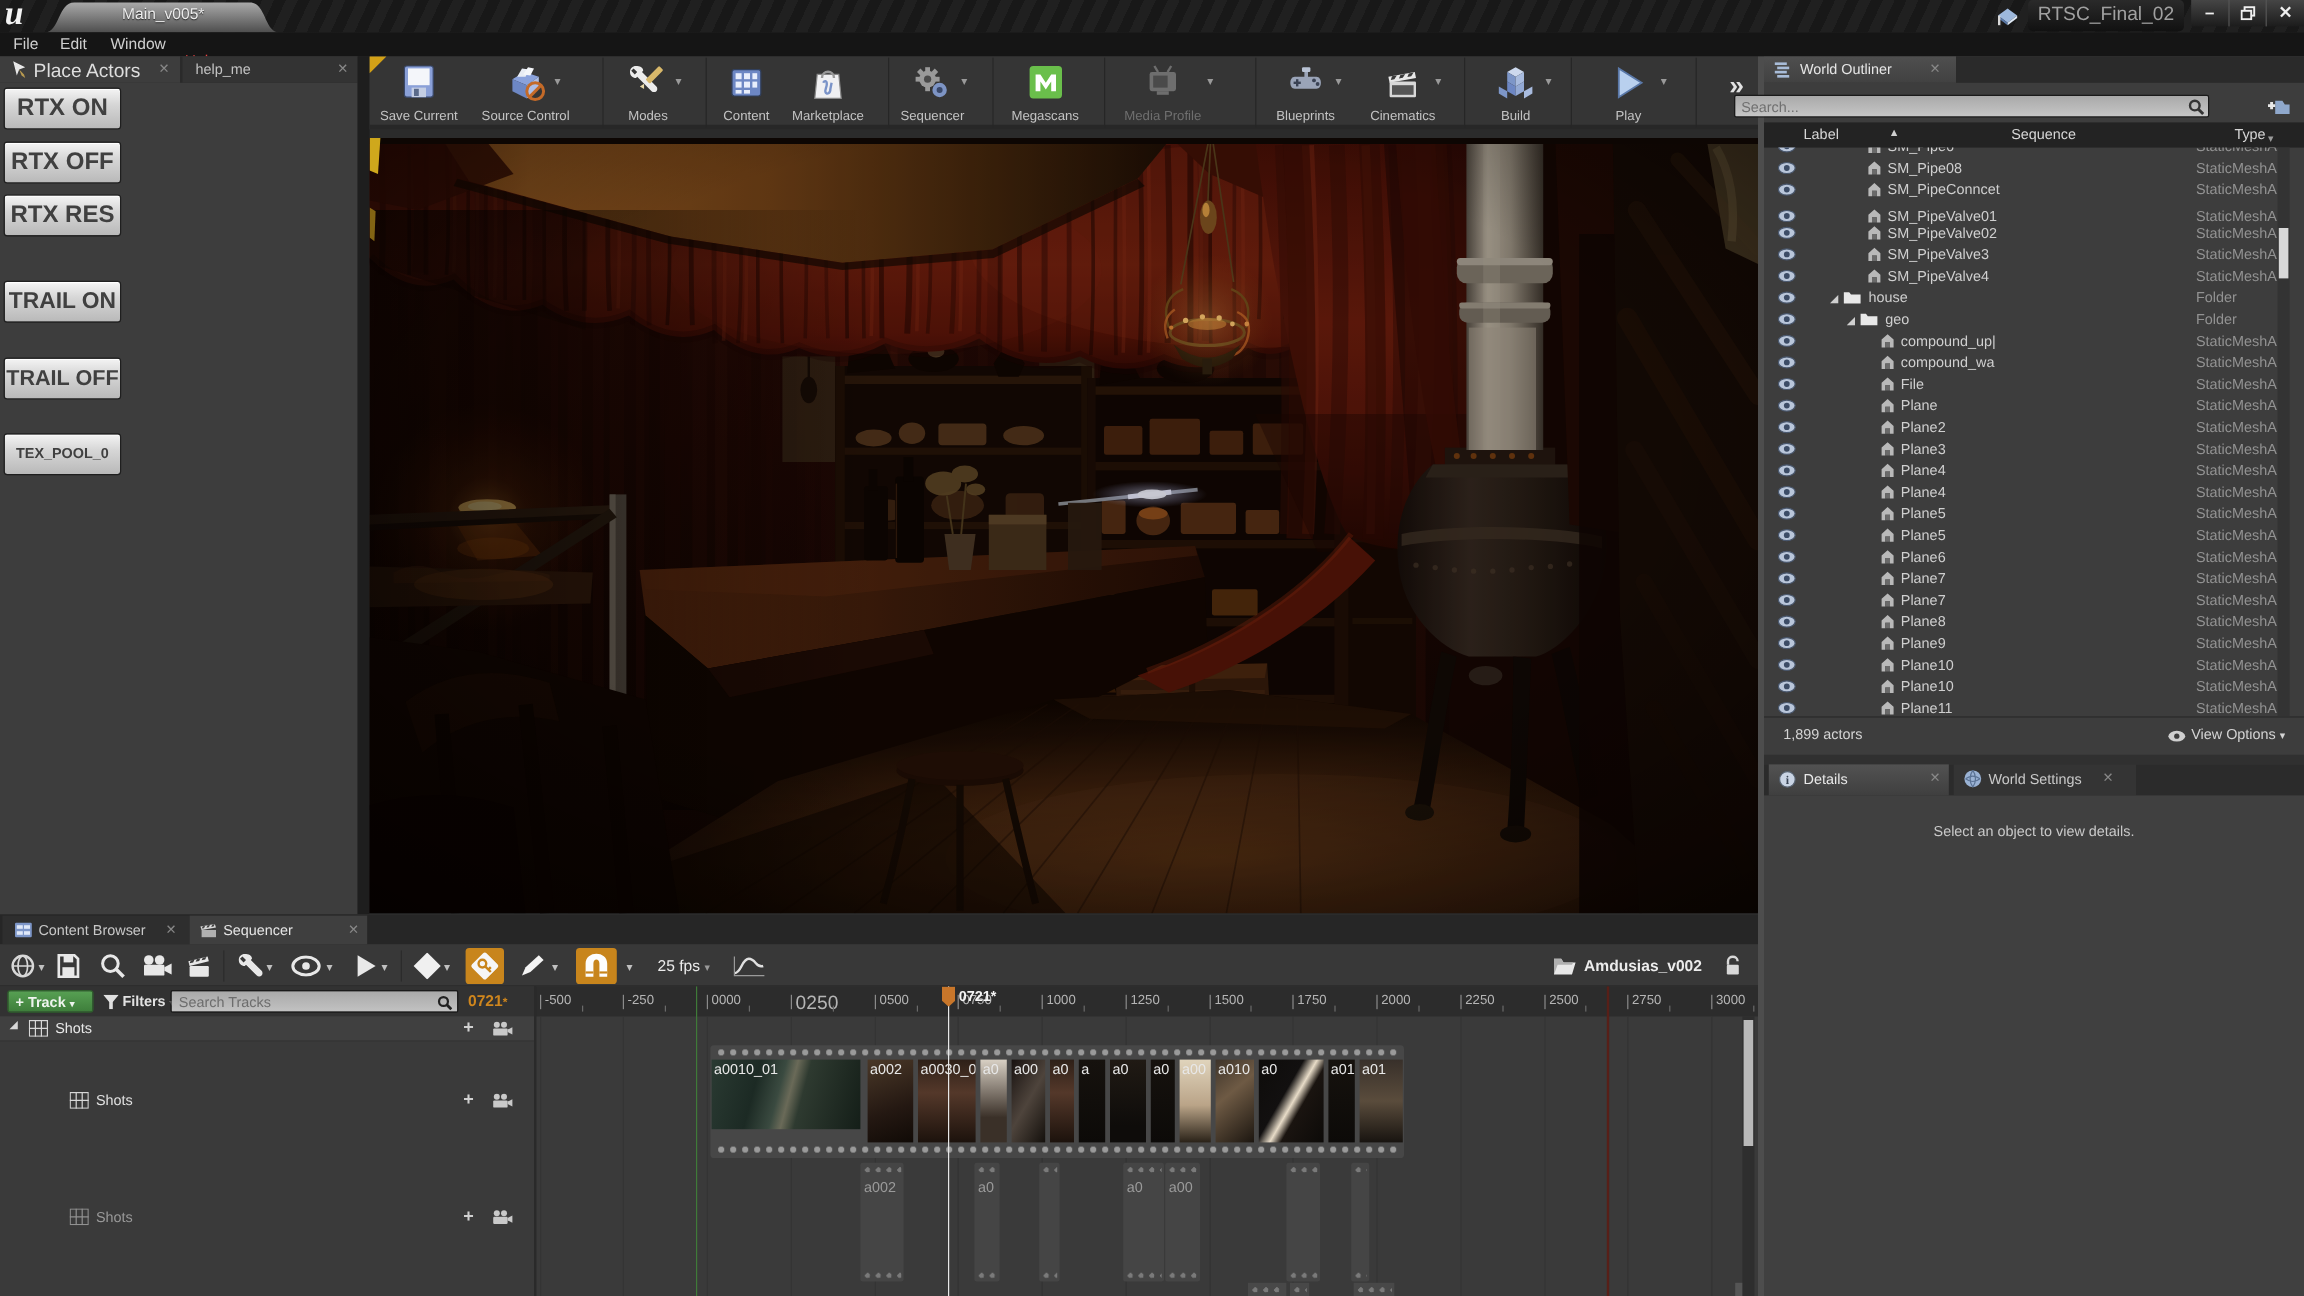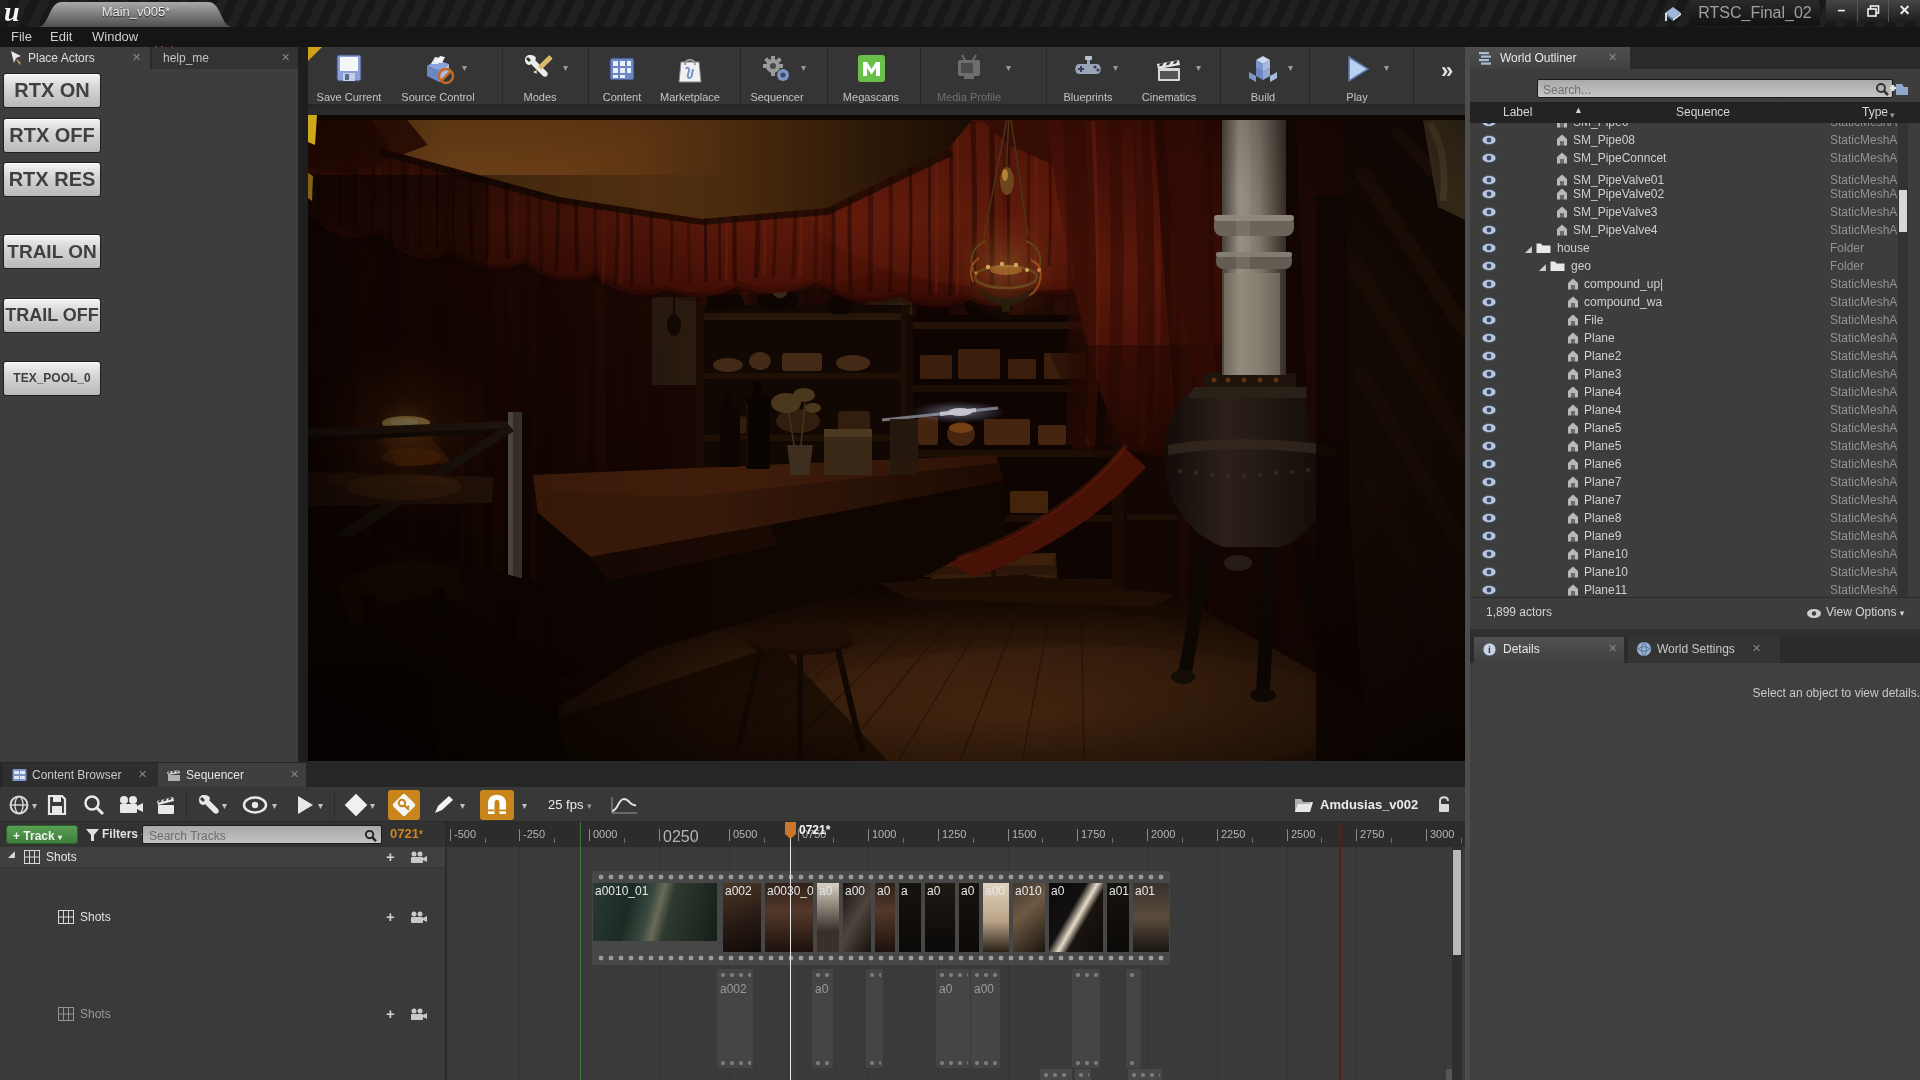"Place Actors" div.a { font-size: 12px -> 16px }
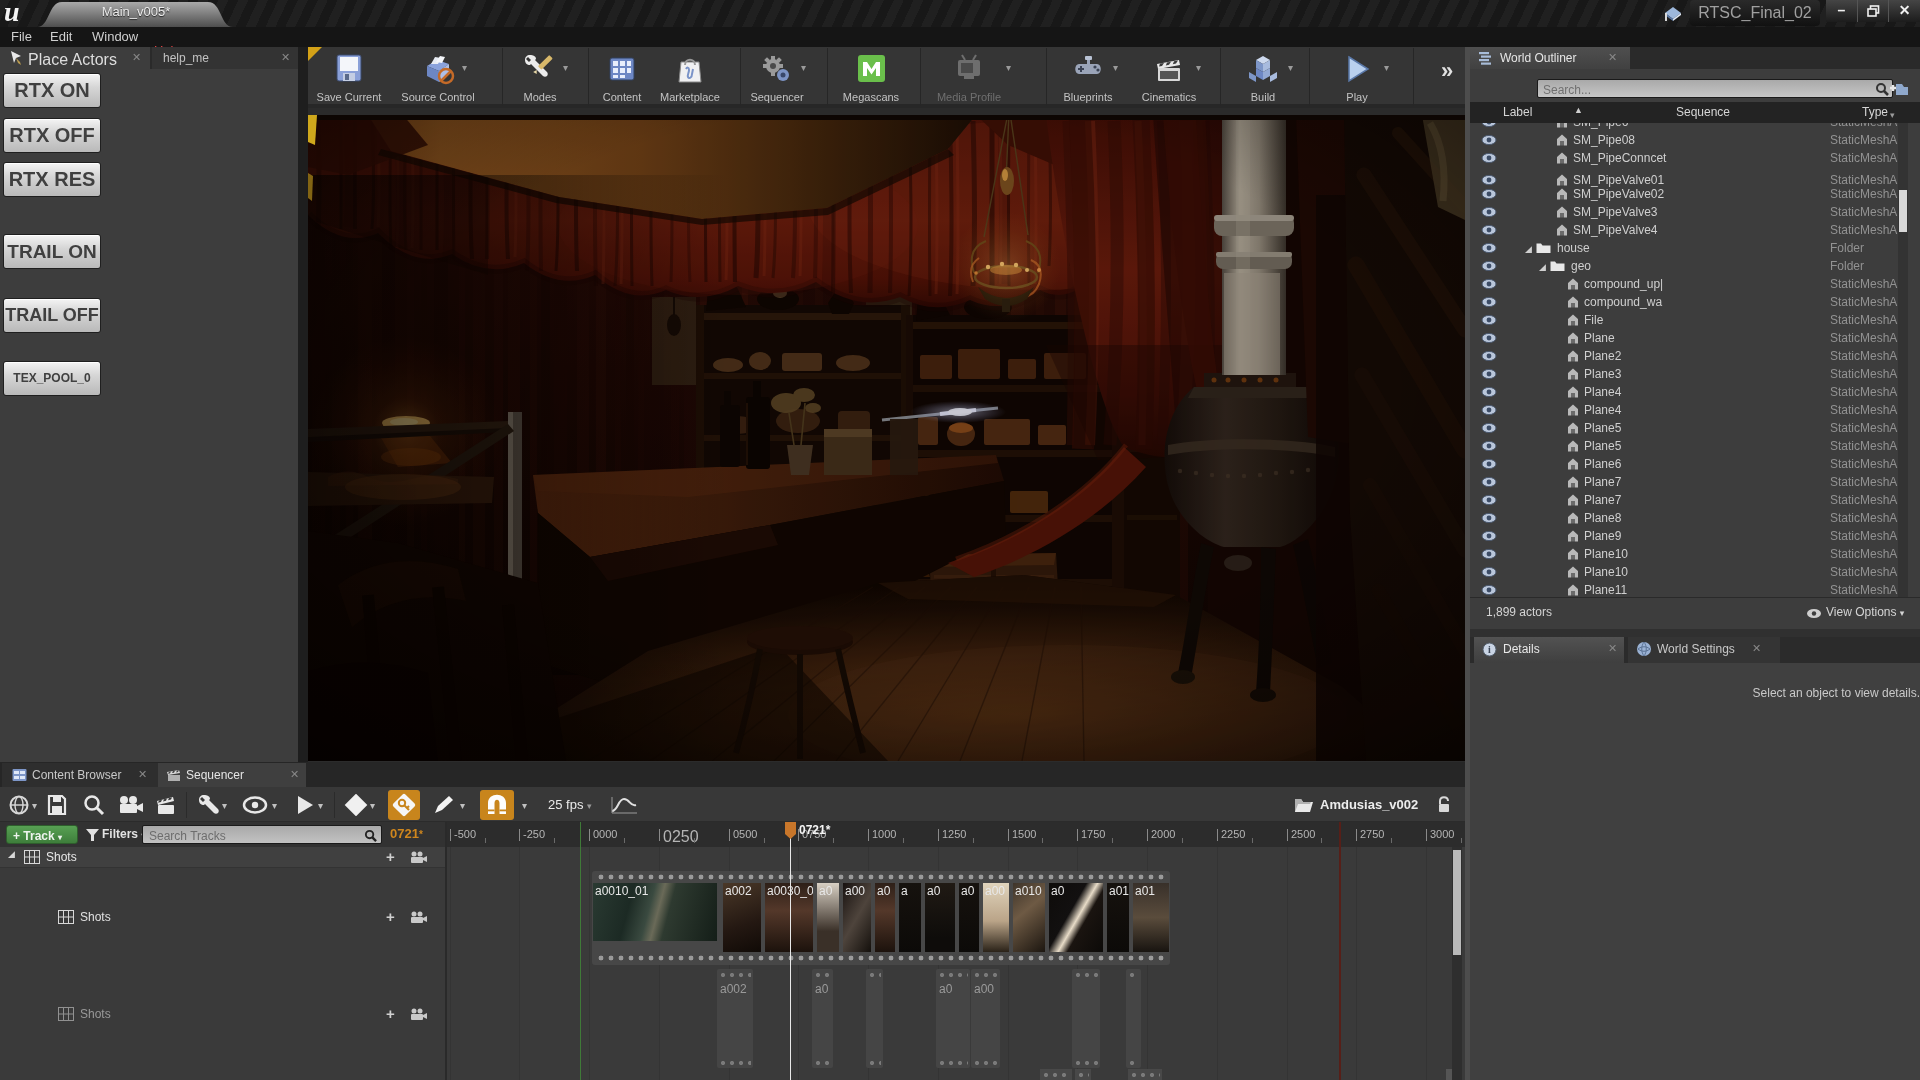"Search..." div.a { left: 1537px -> 1445px; width: 356px -> 396px }
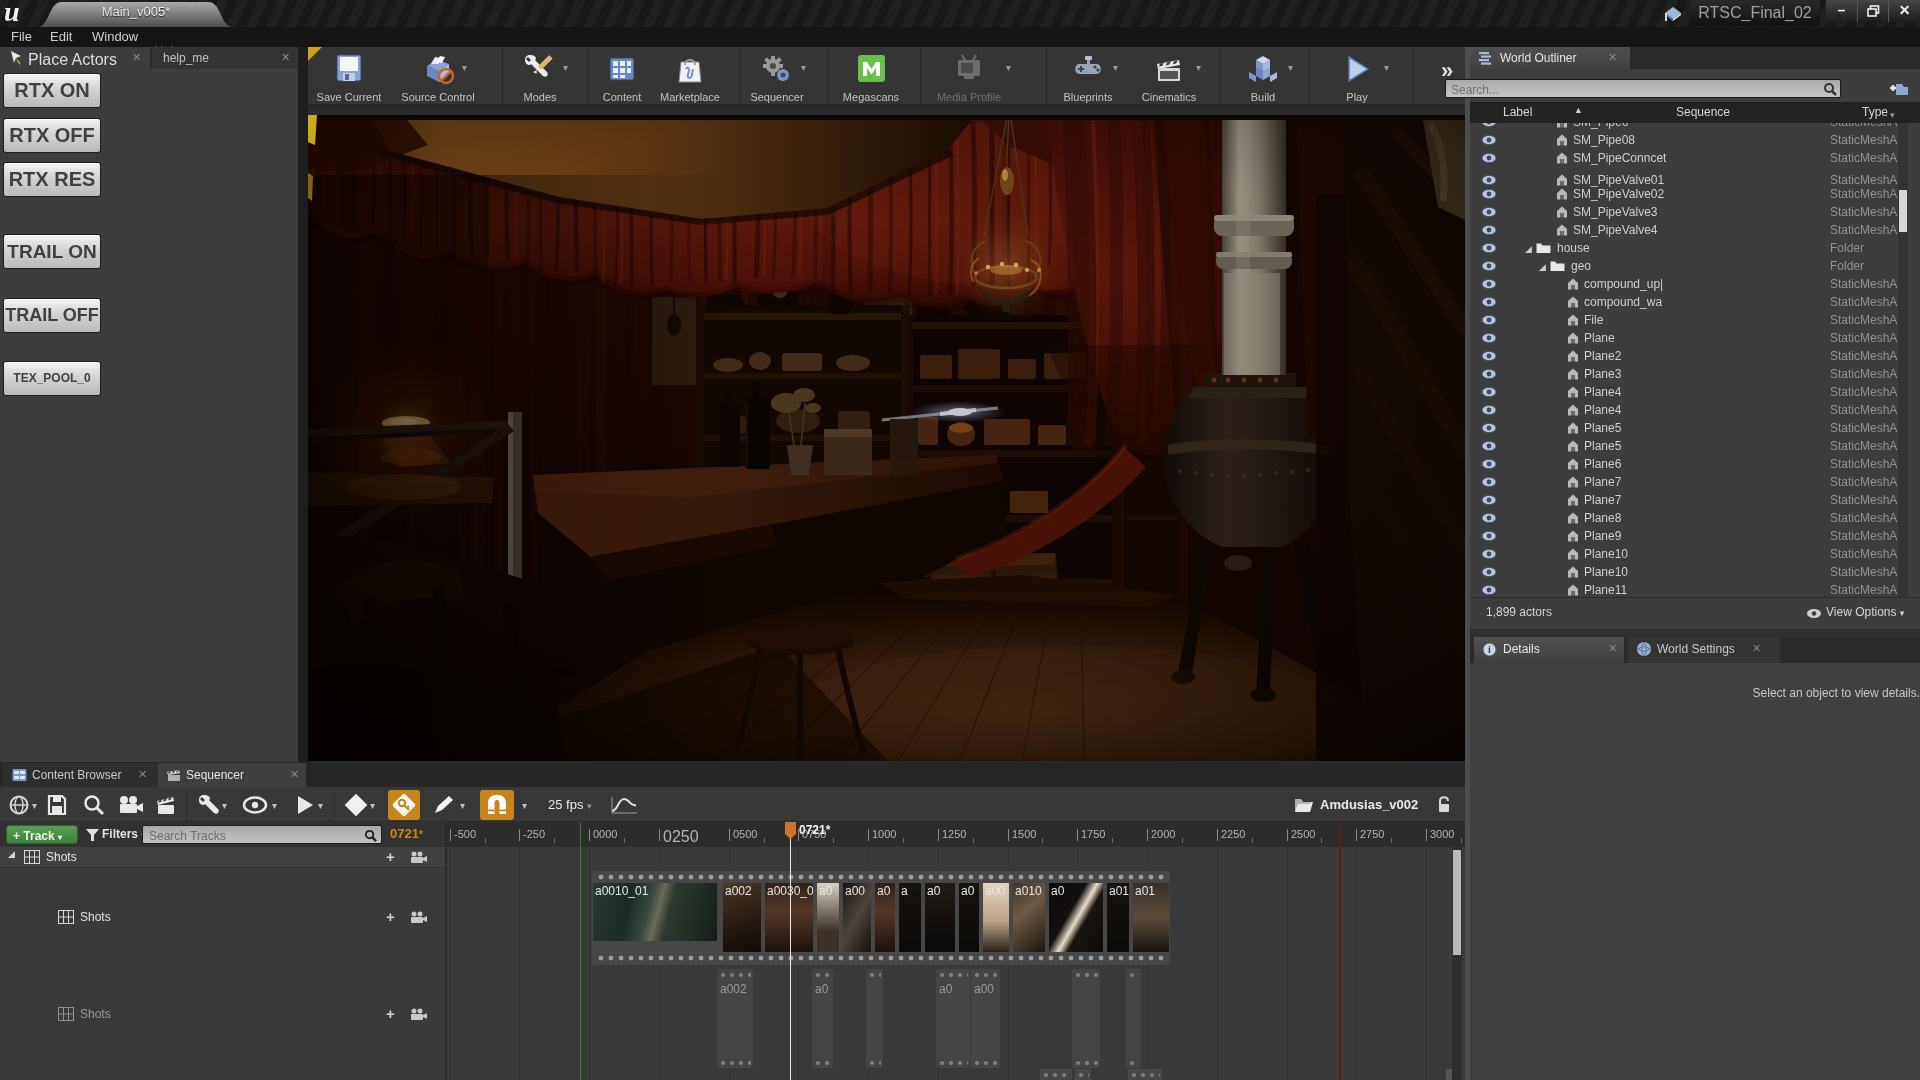"Select an object to view" div.a { text-align: right -> center }
